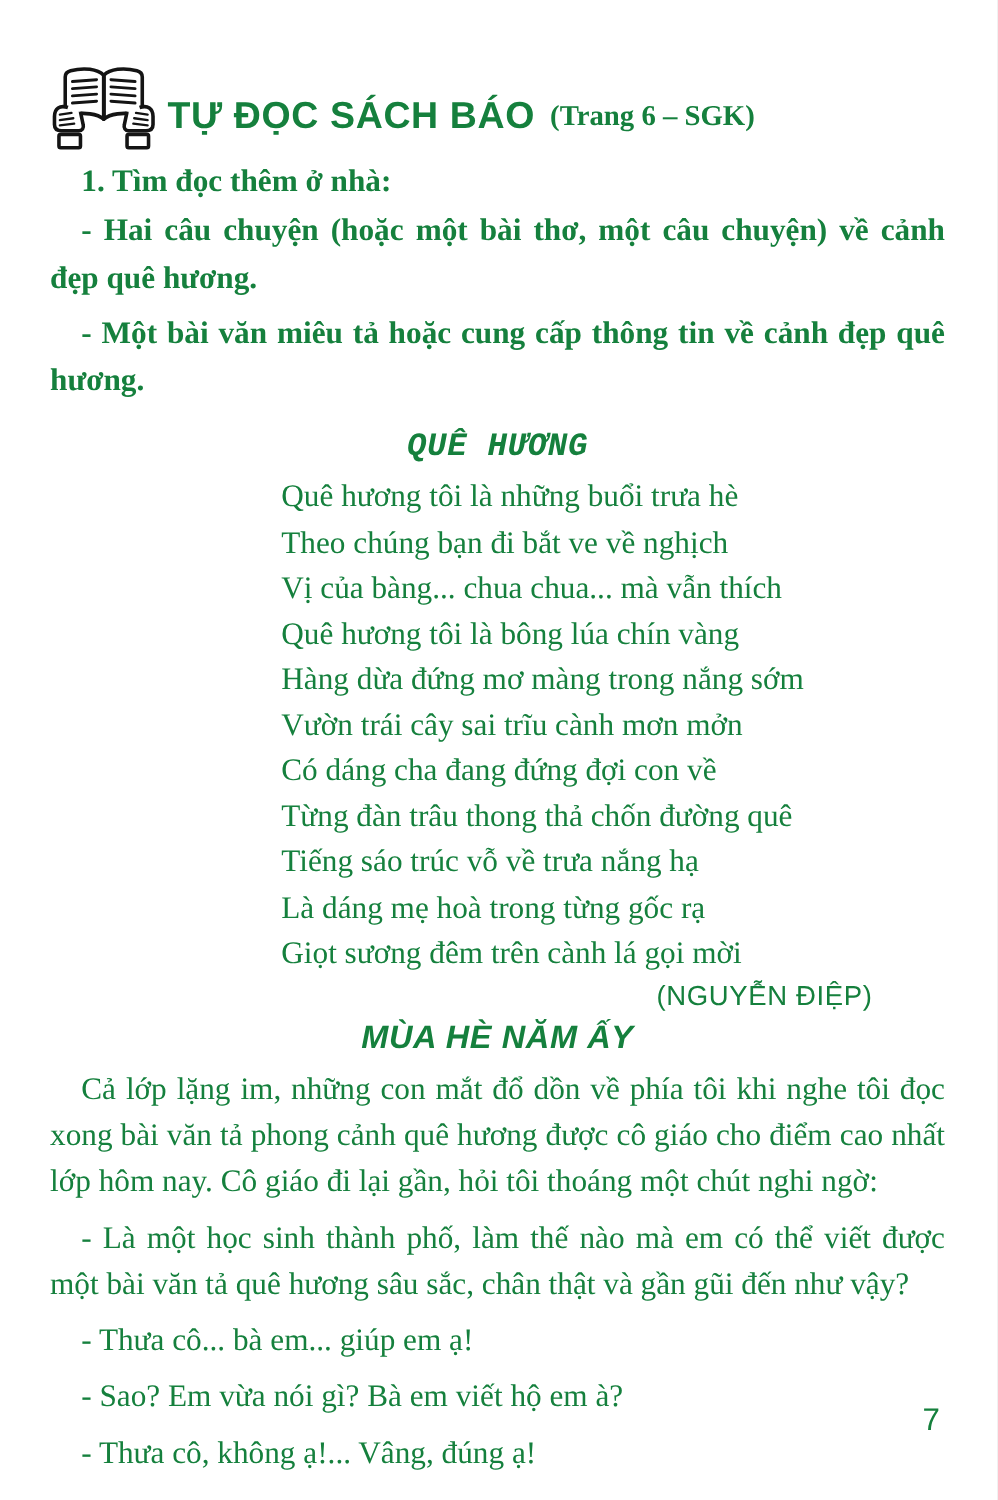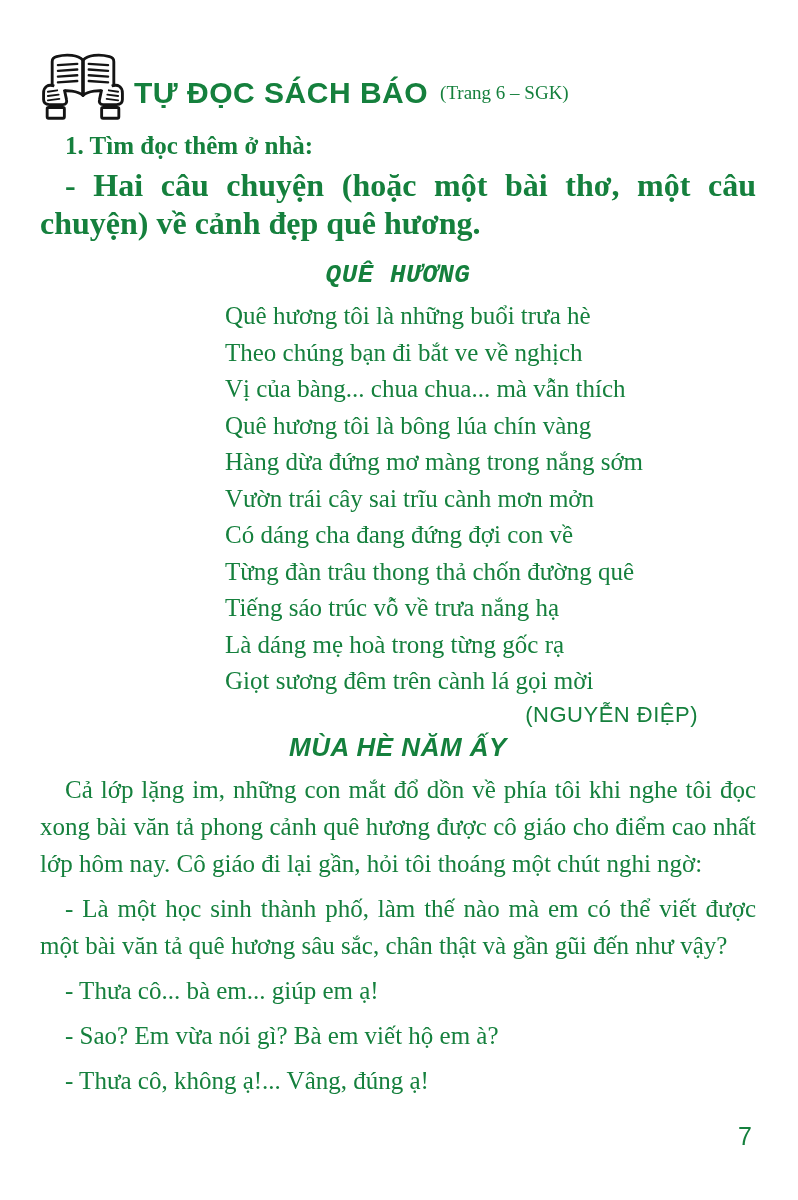"(Trang 6 – SGK)" .header-subtitle { font-size: 19px -> 23px; font-weight: 400 -> 700 }
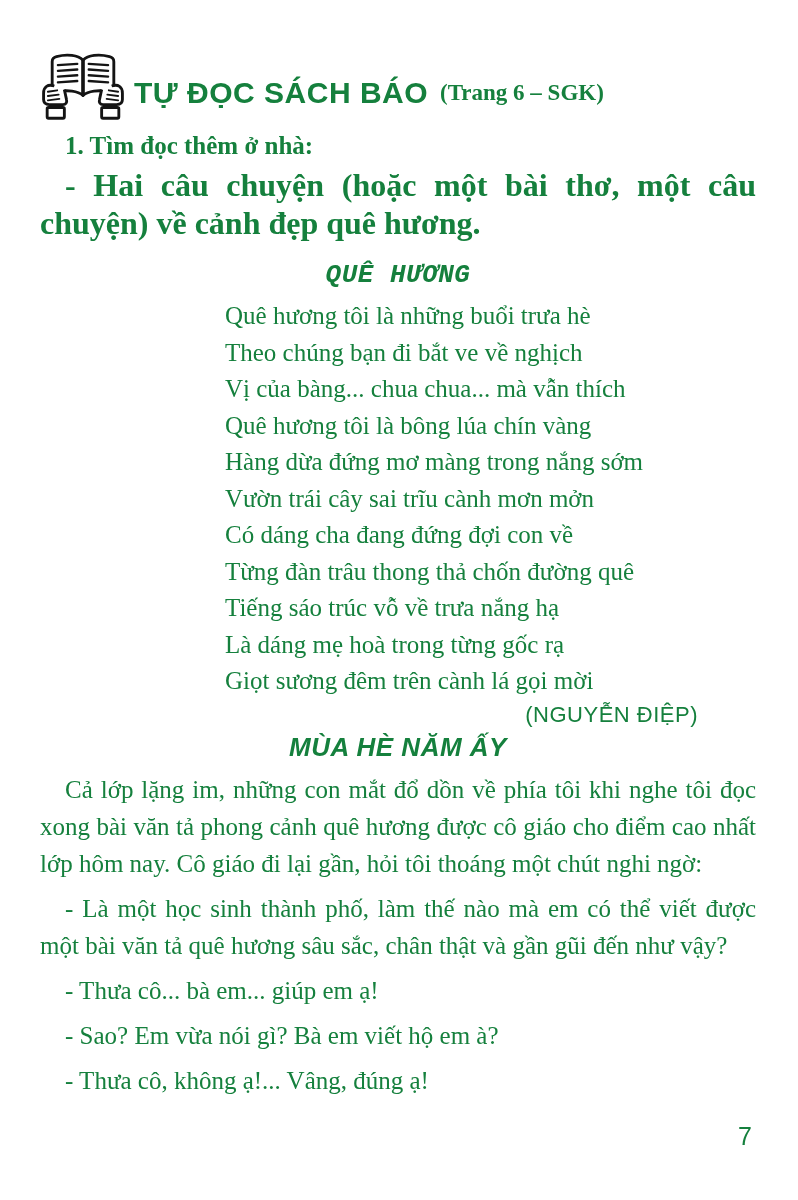"- Hai câu chuyện (hoặc" .assignment-items p { font-size: 32px -> 25px }
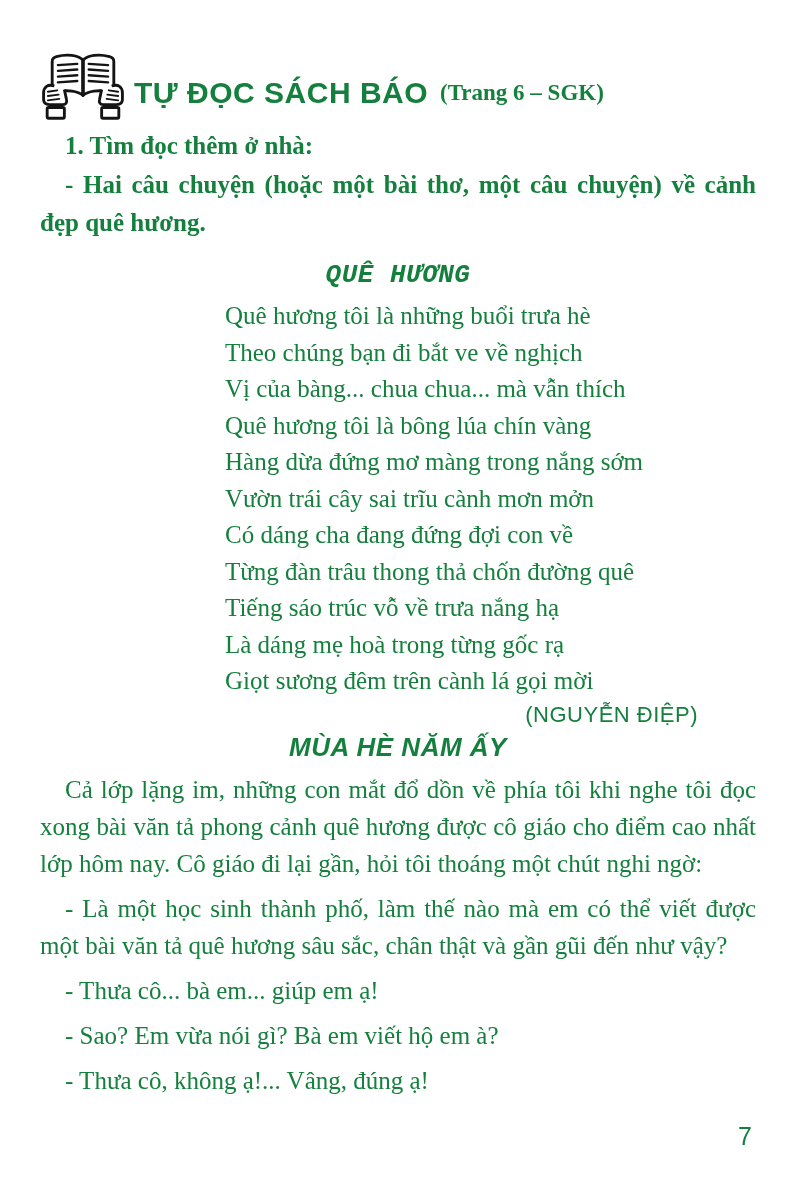"- Một bài văn miêu" p { html: none -> <p>- Một bài văn miêu tả hoặc cung cấp thông tin về cảnh đẹp quê hương.</p> }
